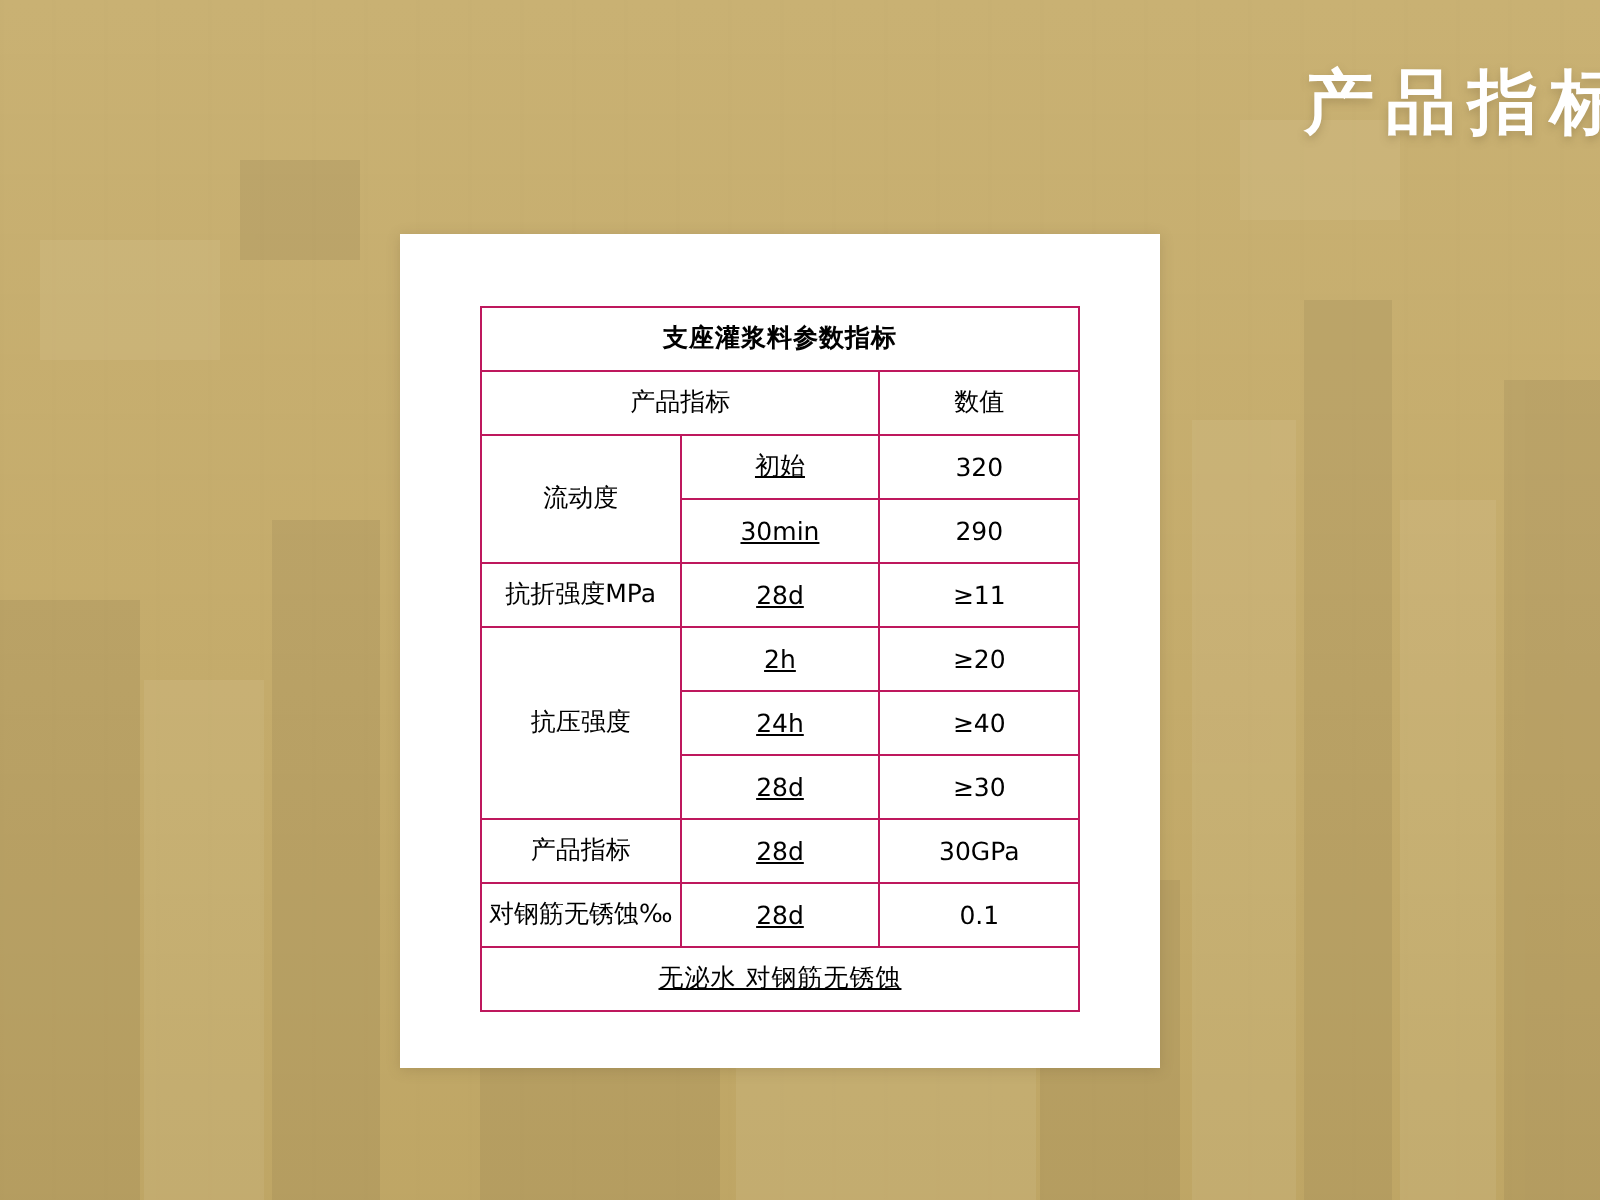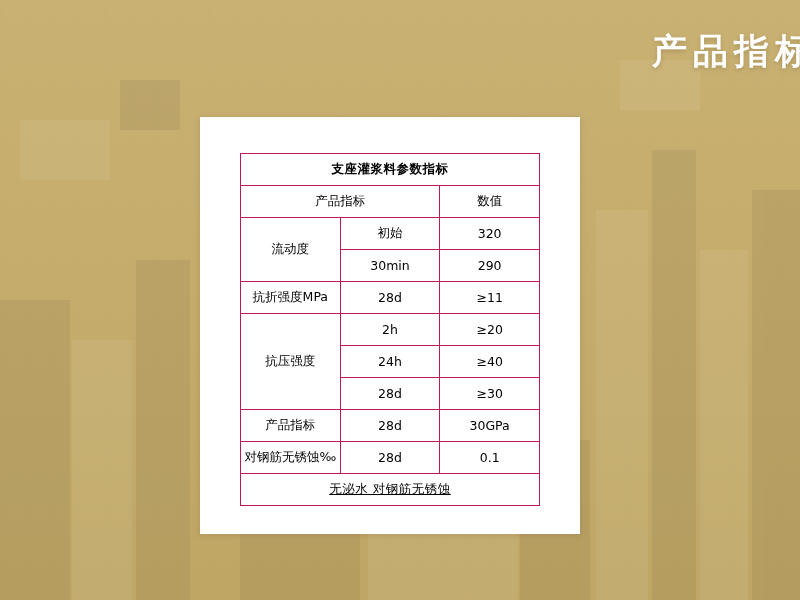"初始" td.sub { text-decoration: none -> underline }
